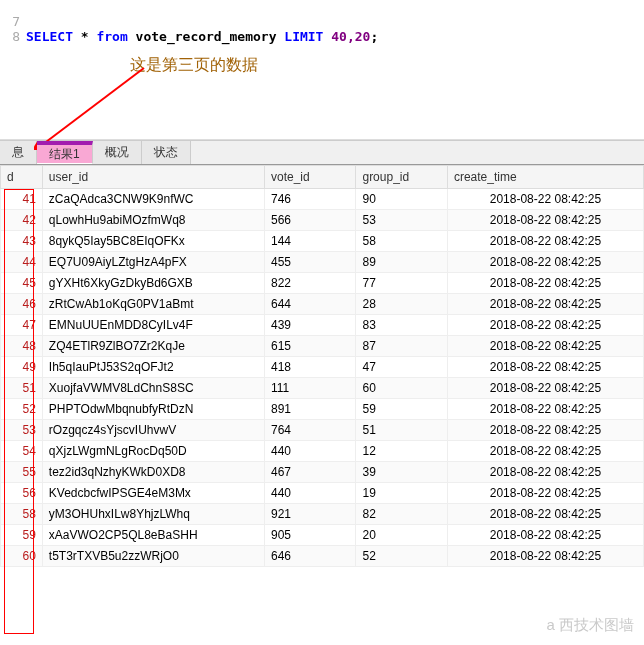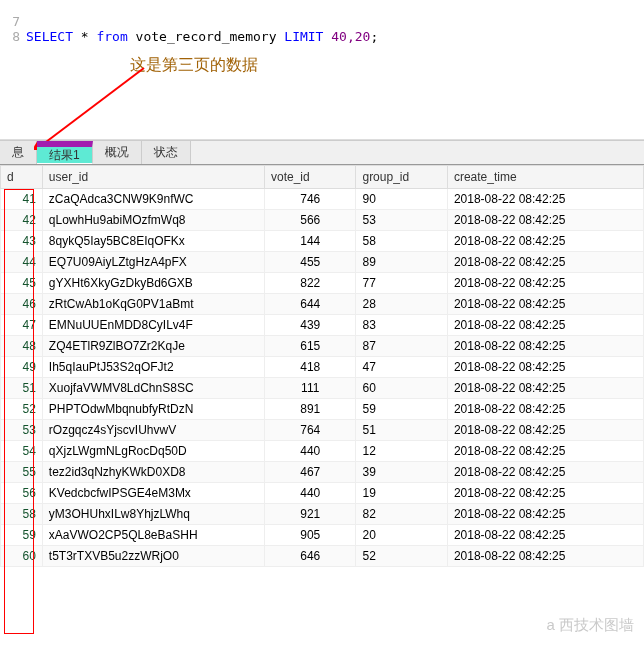"SELECT * from vote_record_memory LIMIT" .sql-text { font-weight: none -> bold }
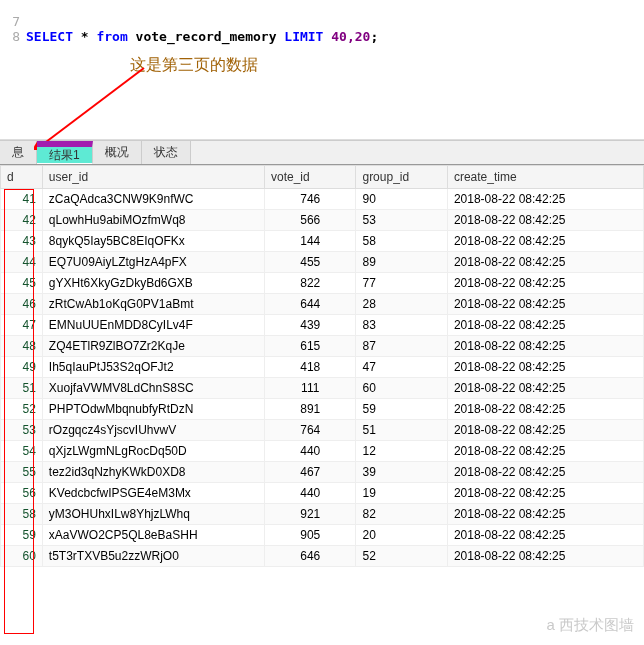"结果1" .tab.active { background: #5eead4 -> #f9a8d4; border-top: 6px solid #a21caf -> 4px solid #a21caf }
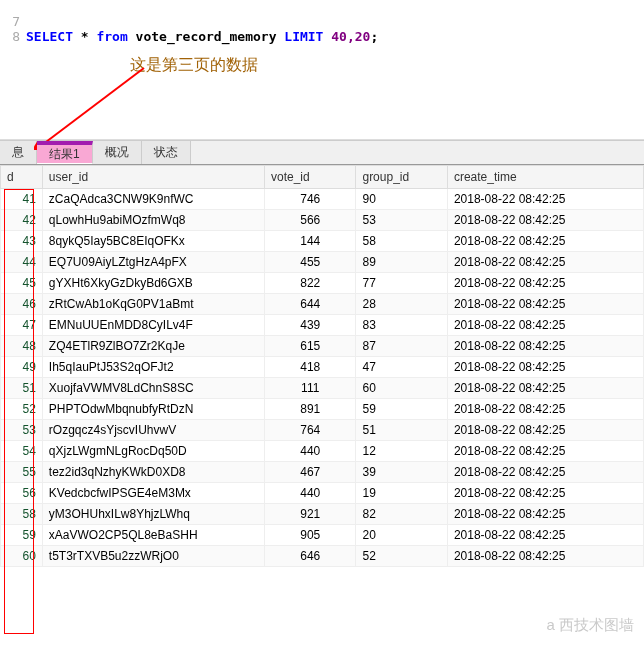"41" .col-d { color: #14532d -> #b91c1c }
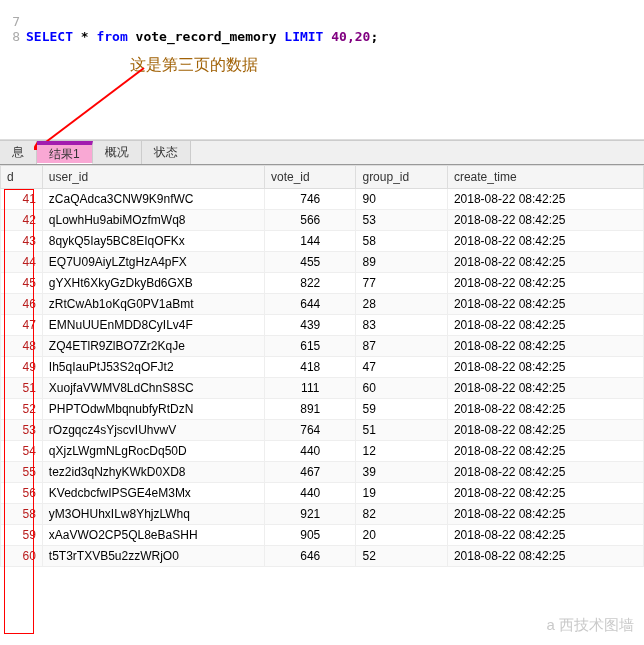"746" .col-voteid { text-align: center -> left }
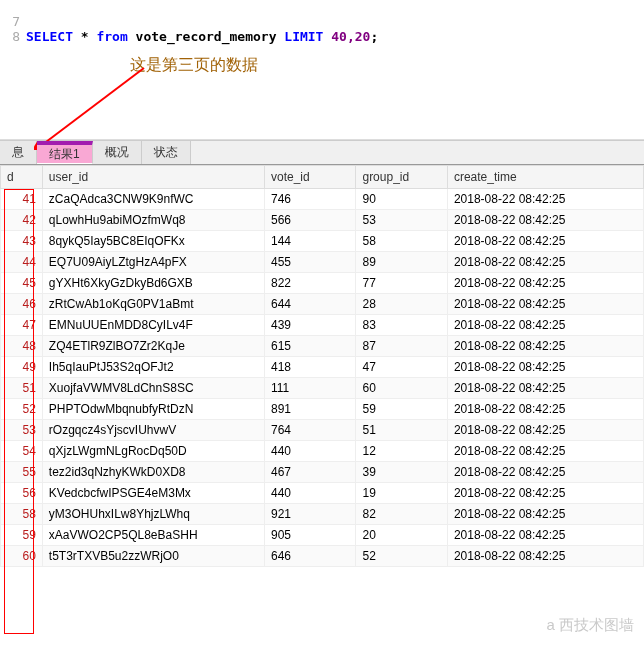"2018-08-22 08:42:25" .col-time { text-align: none -> center }
